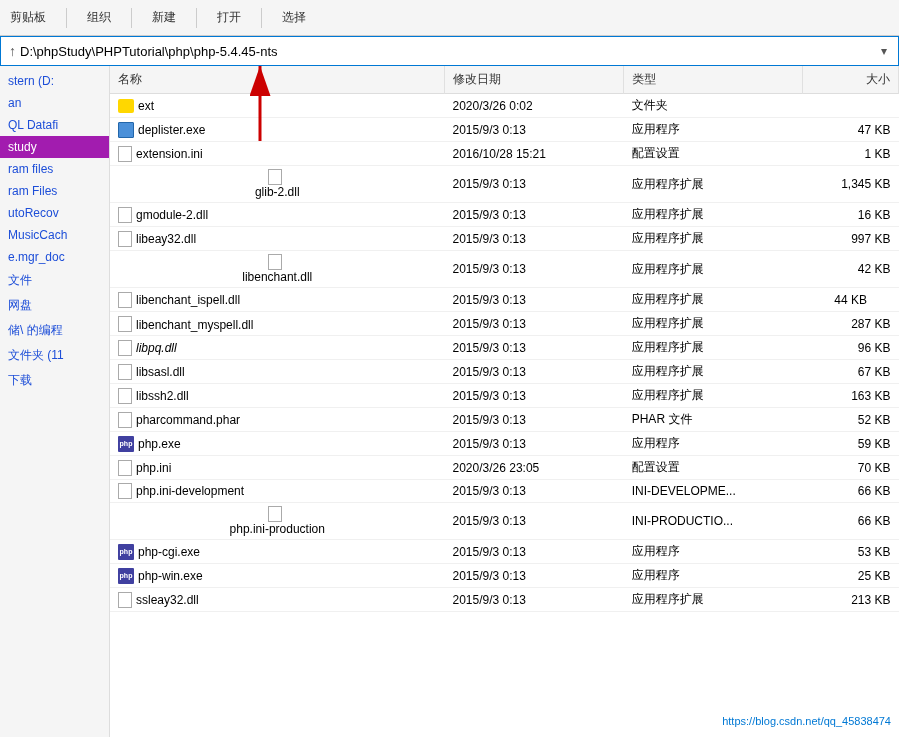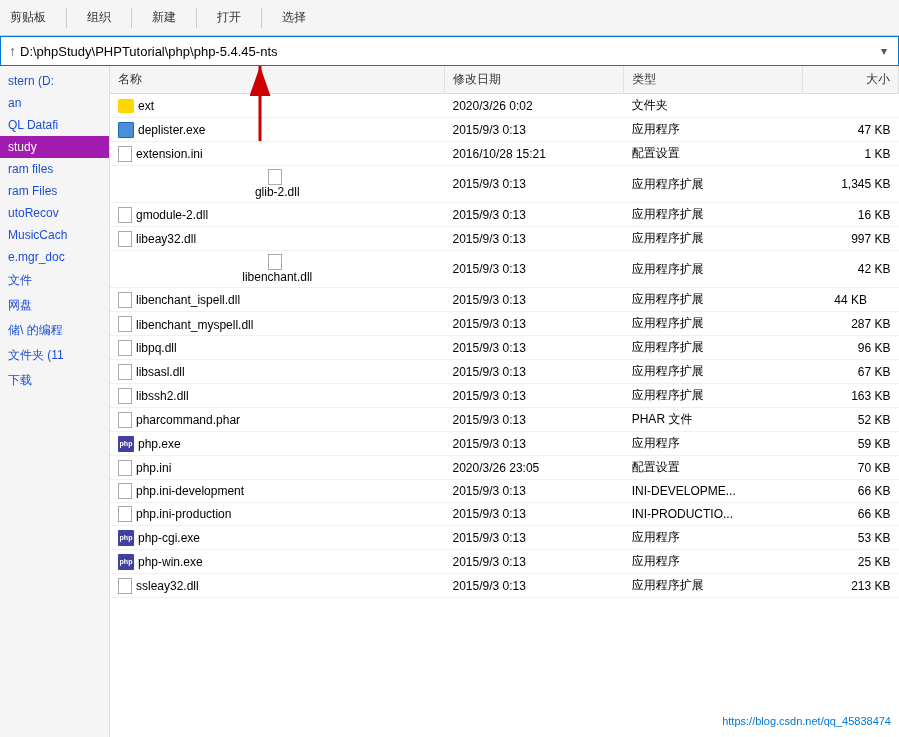"libpq.dll" span { font-style: none -> italic }
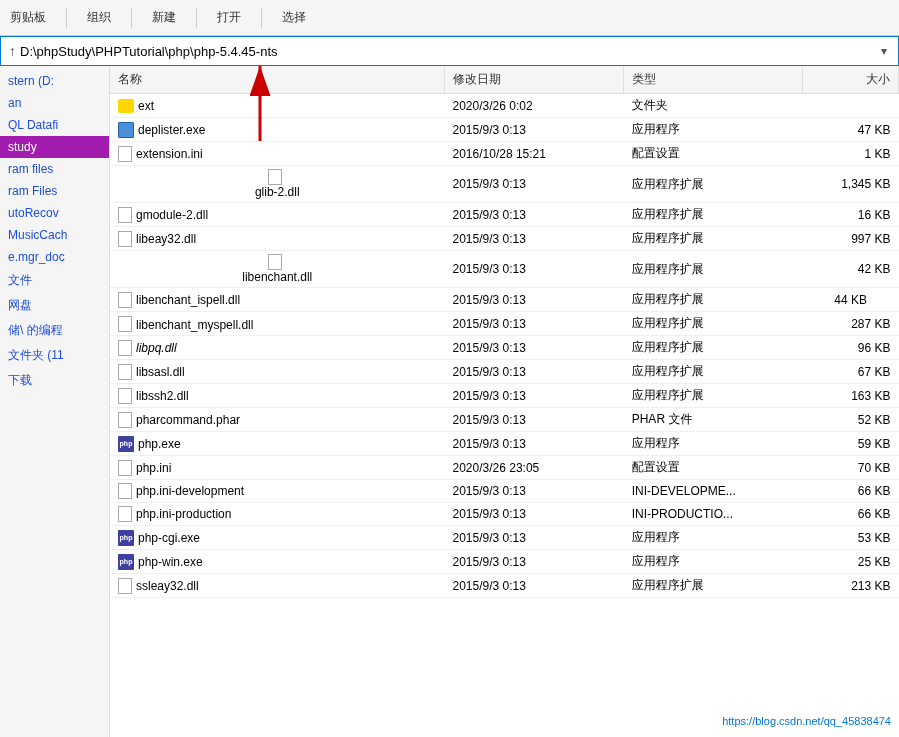"php.ini-production" span { flex-direction: none -> column }
